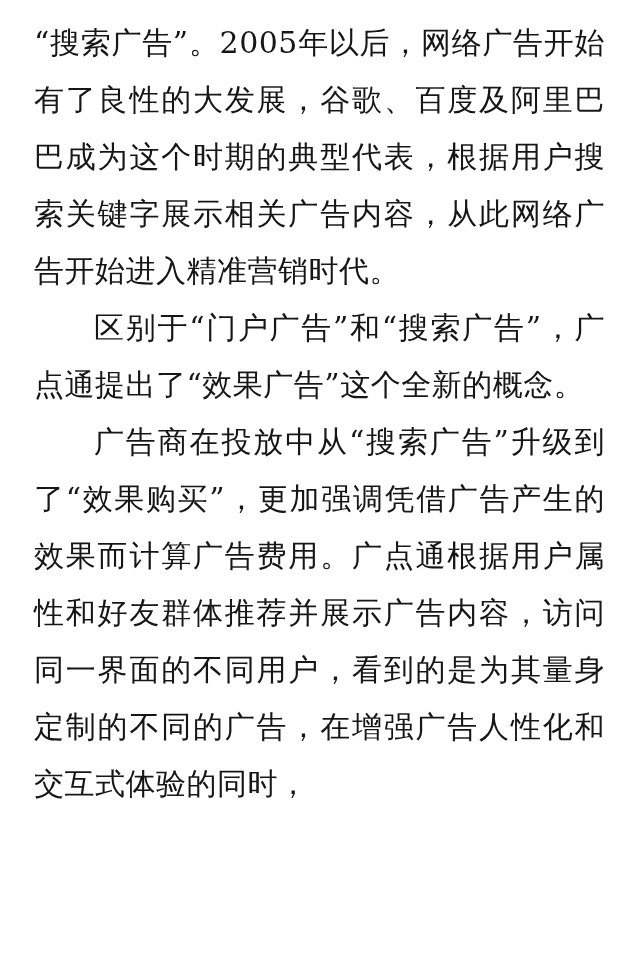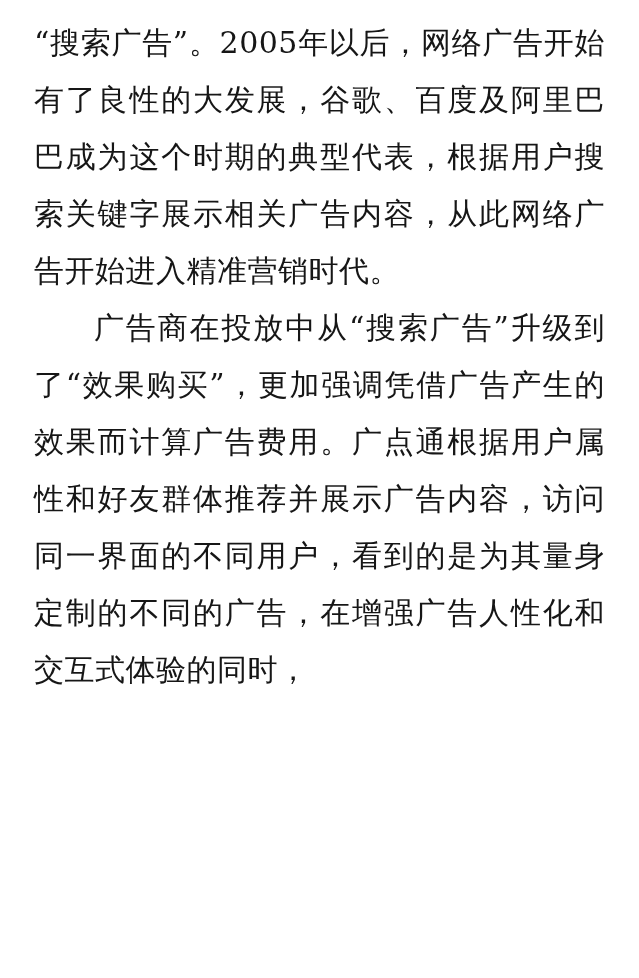"区别于“门户广告”和“搜索广告”，广点通提出了“效果广告”这个全新的概念。" p.para { html: none -> <p>区别于“门户广告”和“搜索广告”，广点通提出了“效果广告”这个全新的概念。</p> }
